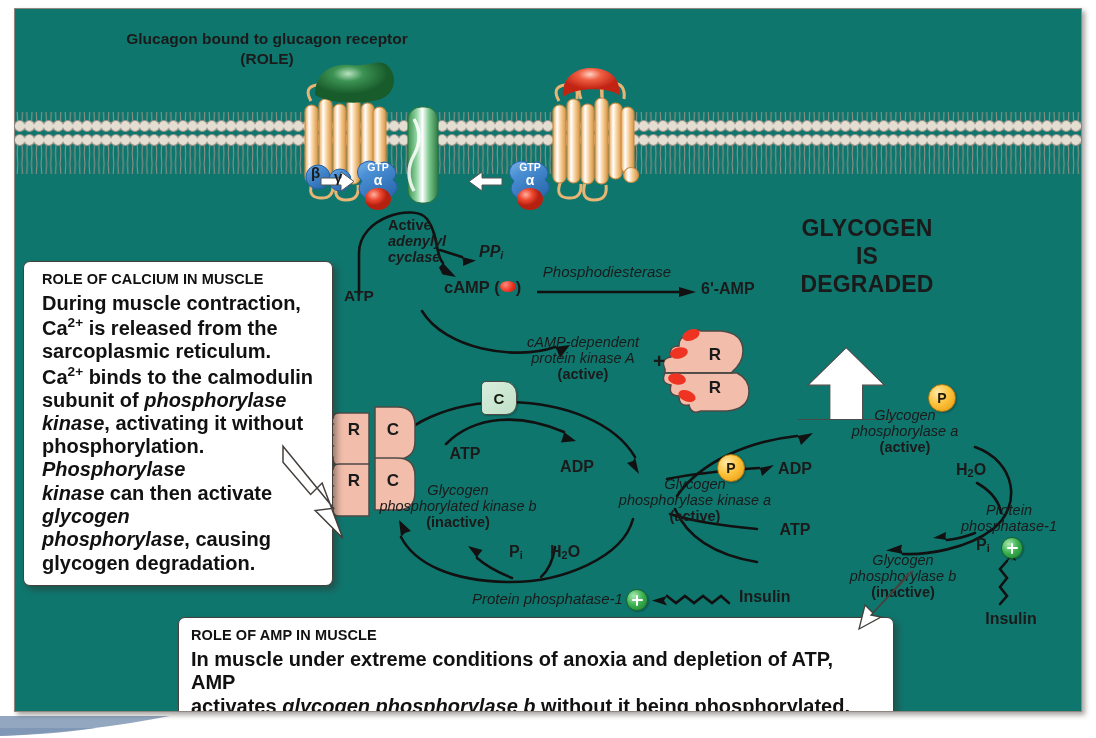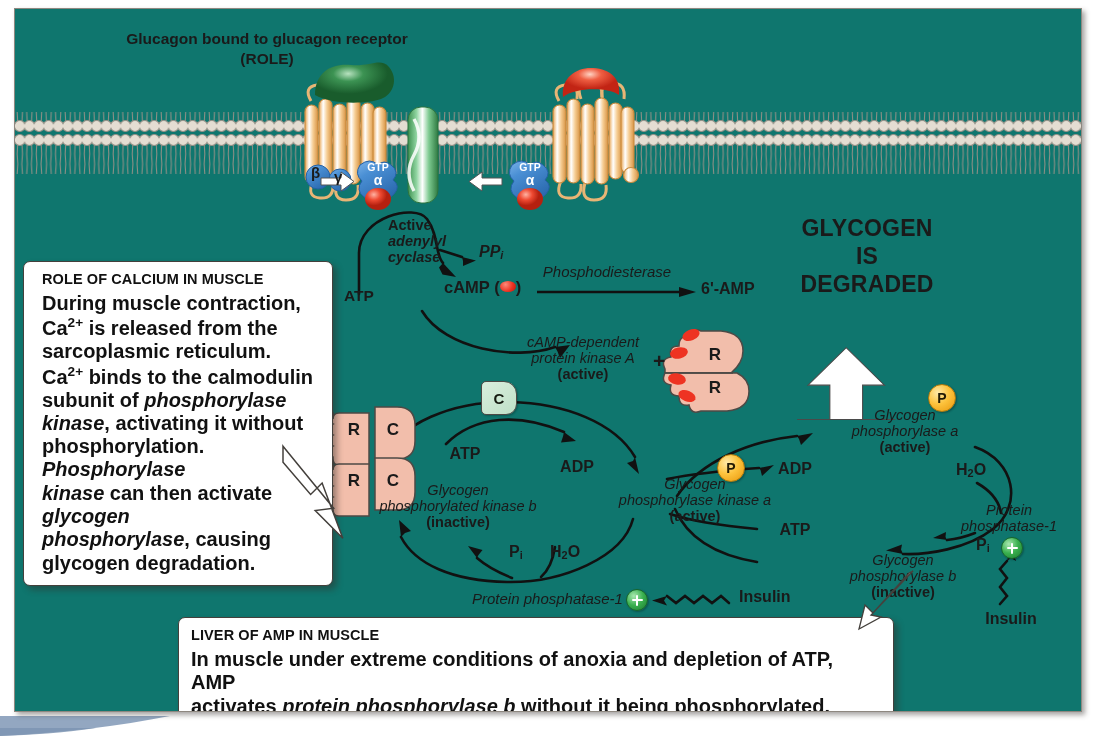"LIVER OF AMP IN MUSCLE" div.ttl { text: LIVER -> ROLE }
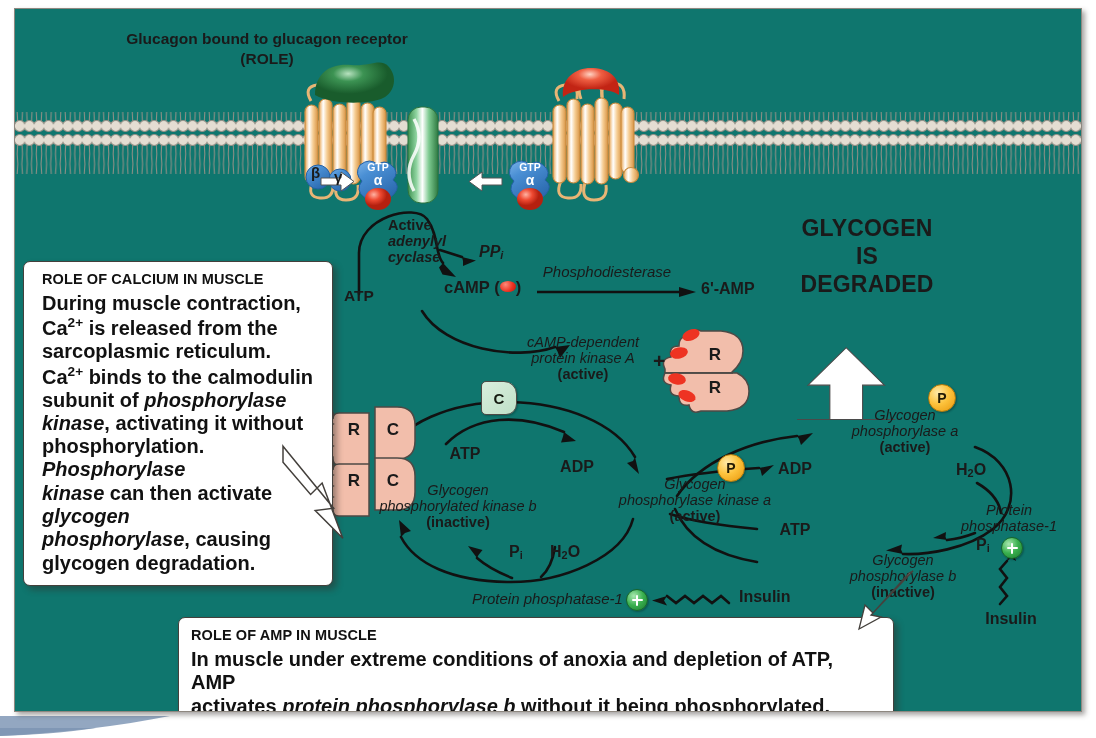"protein phosphorylase b" i { text: protein -> glycogen }
